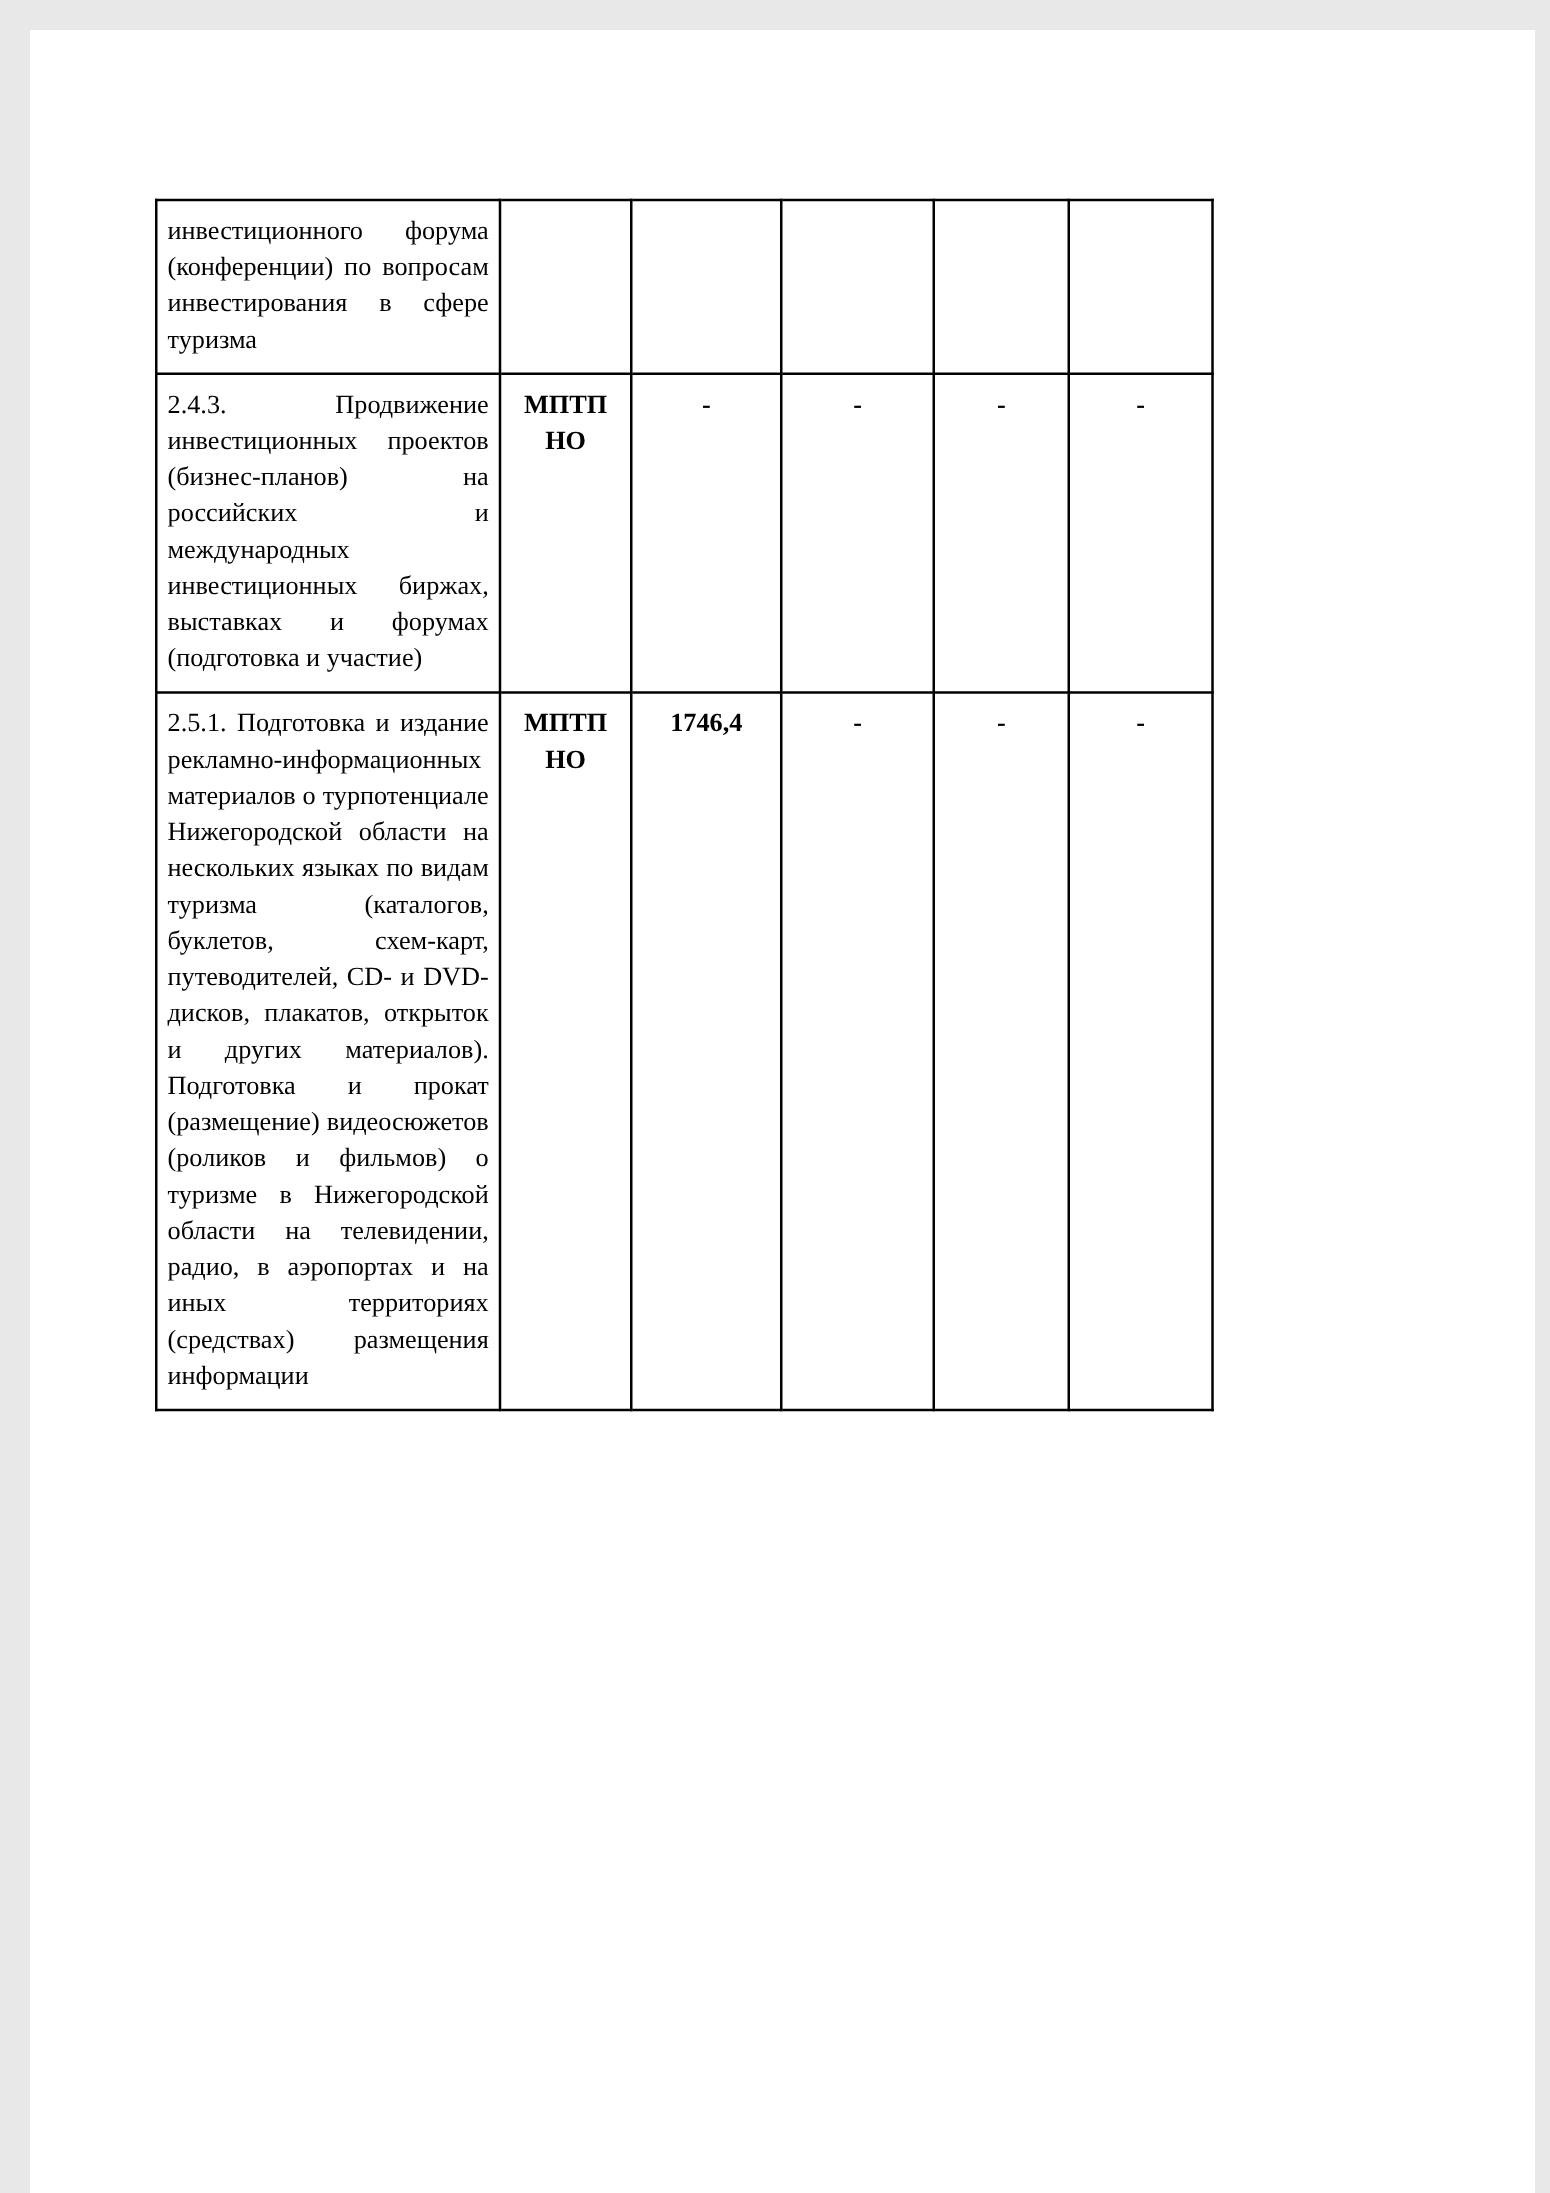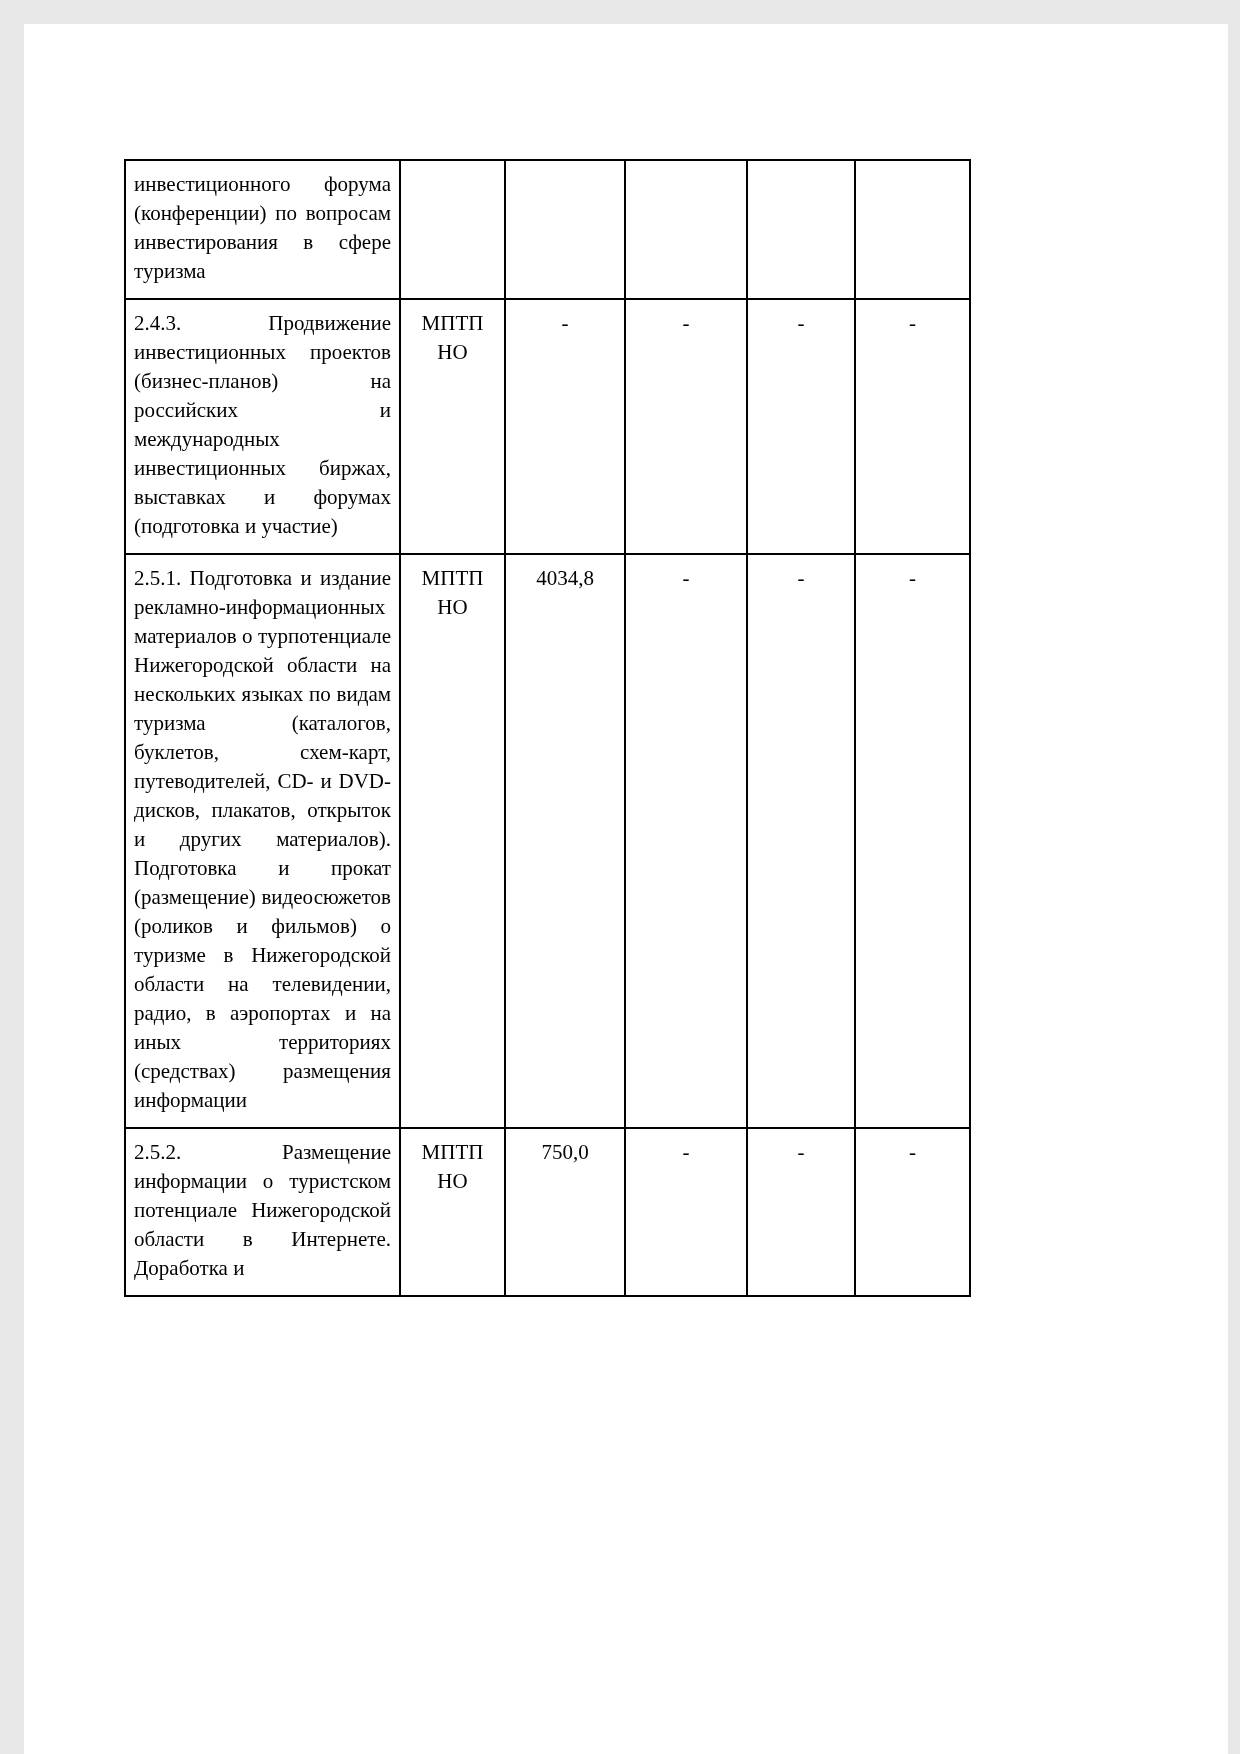"МПТП НО" td.c1, td.c2, td.c3, td.c4, td.c5 { font-weight: none -> bold }
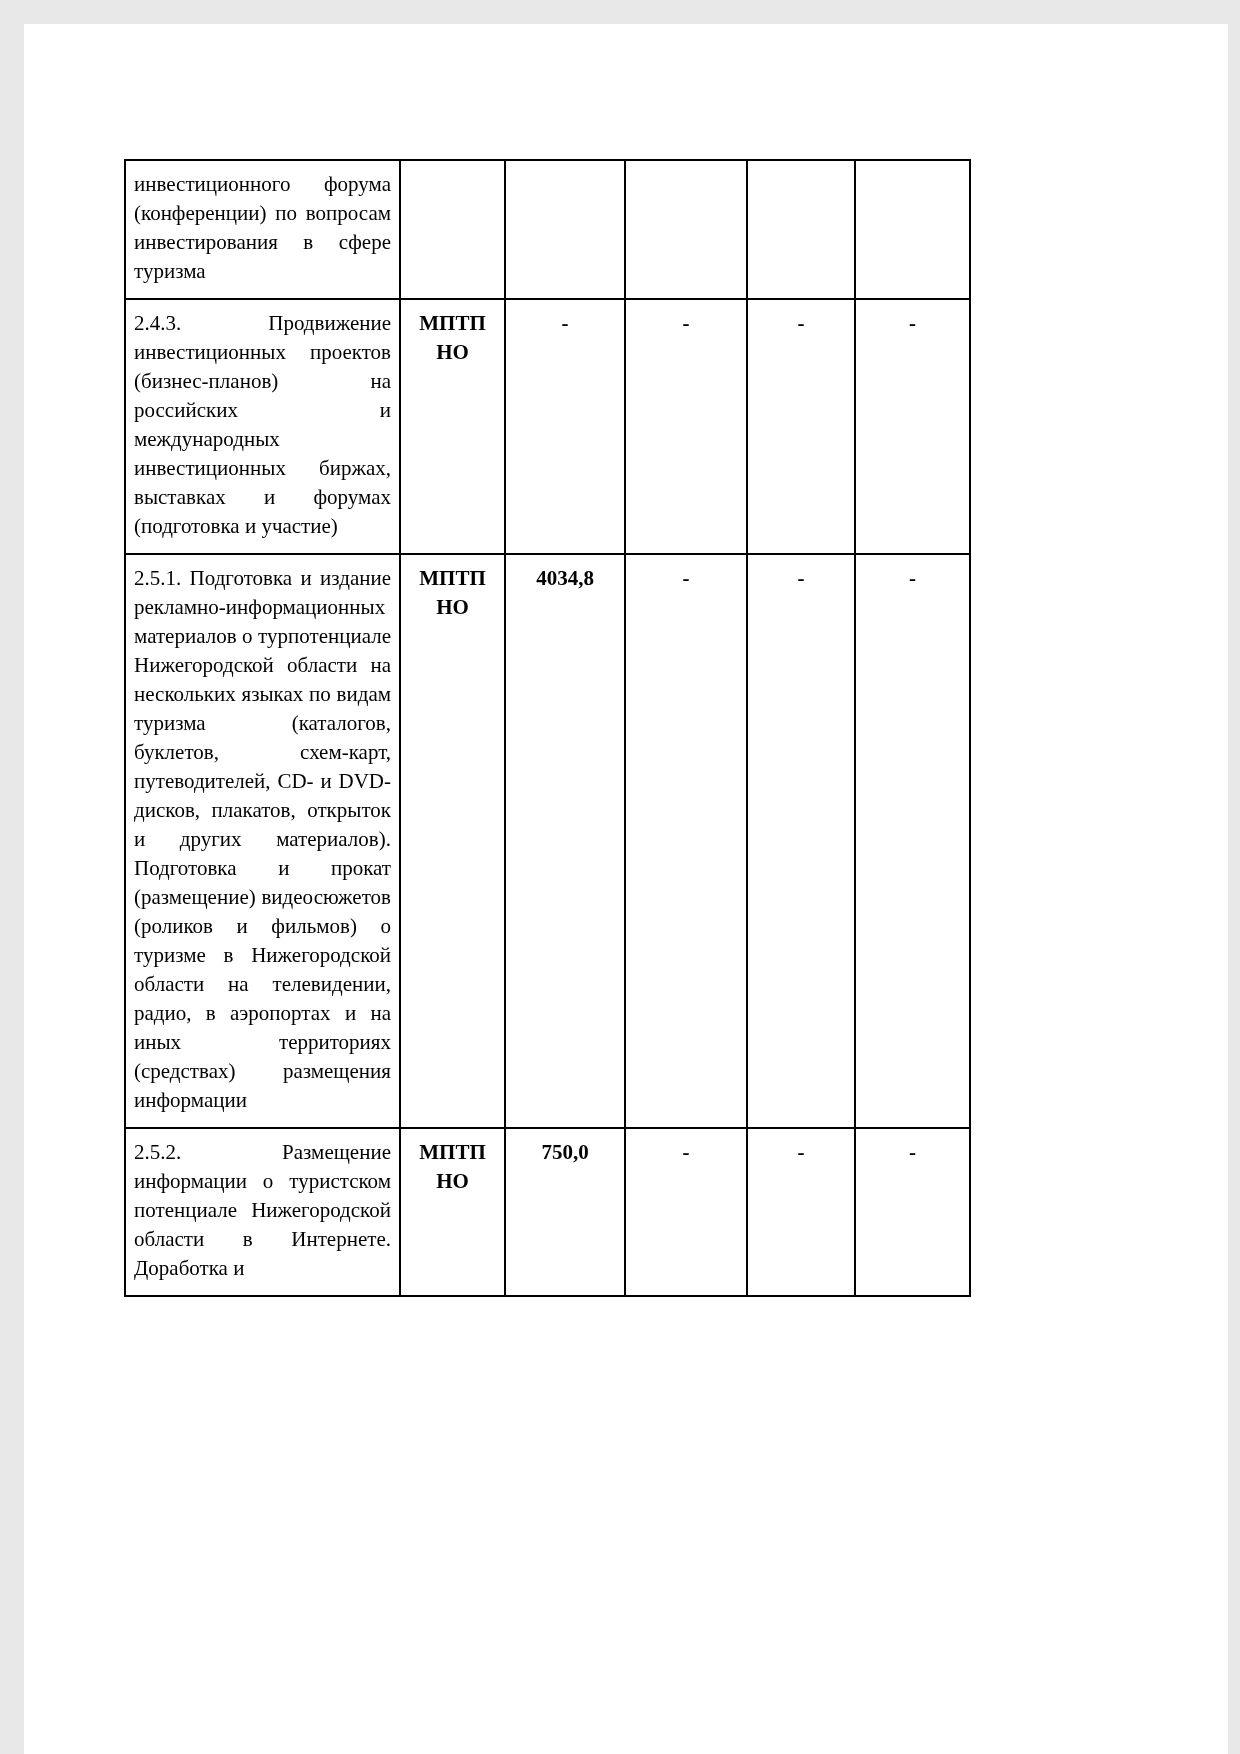"4034,8" td.c2 { text: 4034,8 -> 1746,4 }
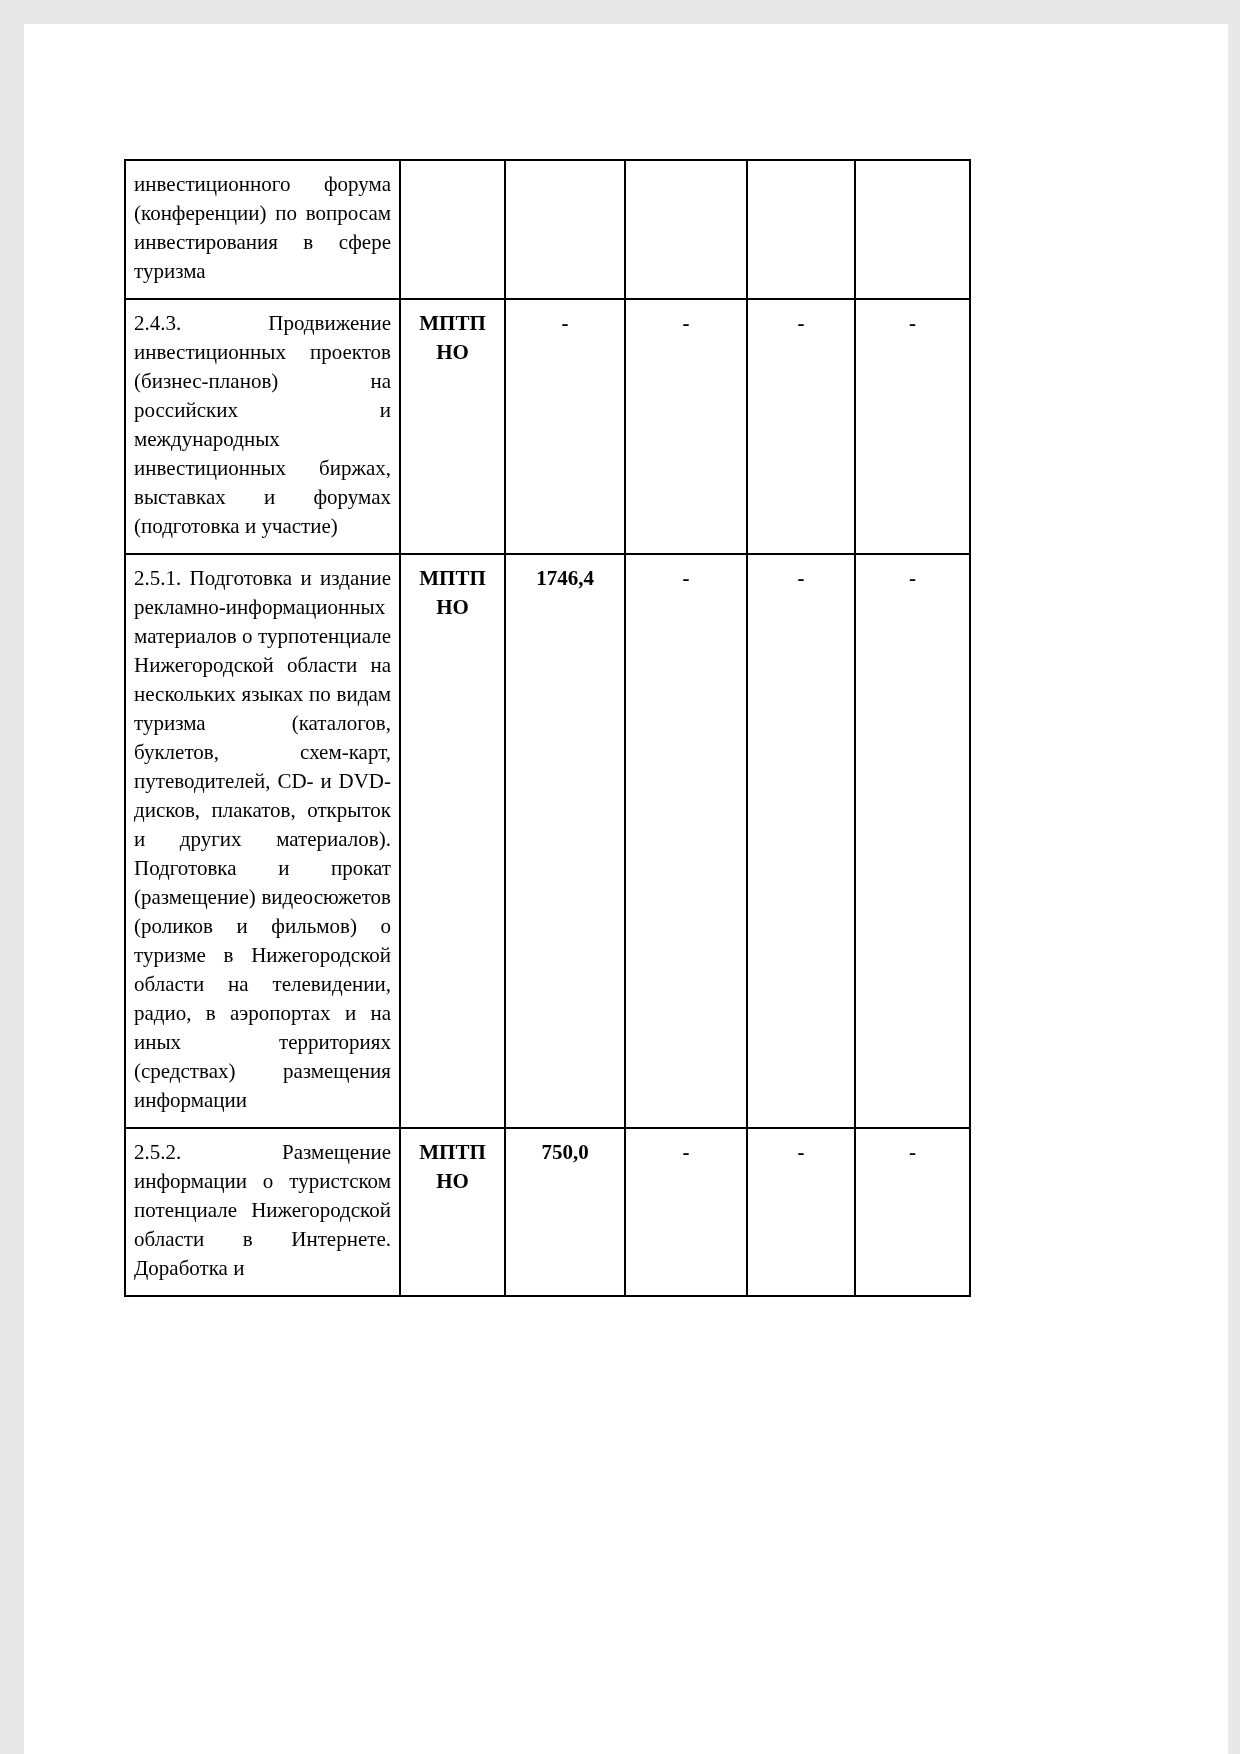"2.5.2. Размещение информации о" tr { html: <tr> <td>2.5.2. Размещение информации о туристском потенциале Нижегородской области в Интернете. Доработка и</td> <td>МПТП НО</td> <td>750,0</td> <td>-</td> <td>-</td> <td>-</td> </tr> -> none }
